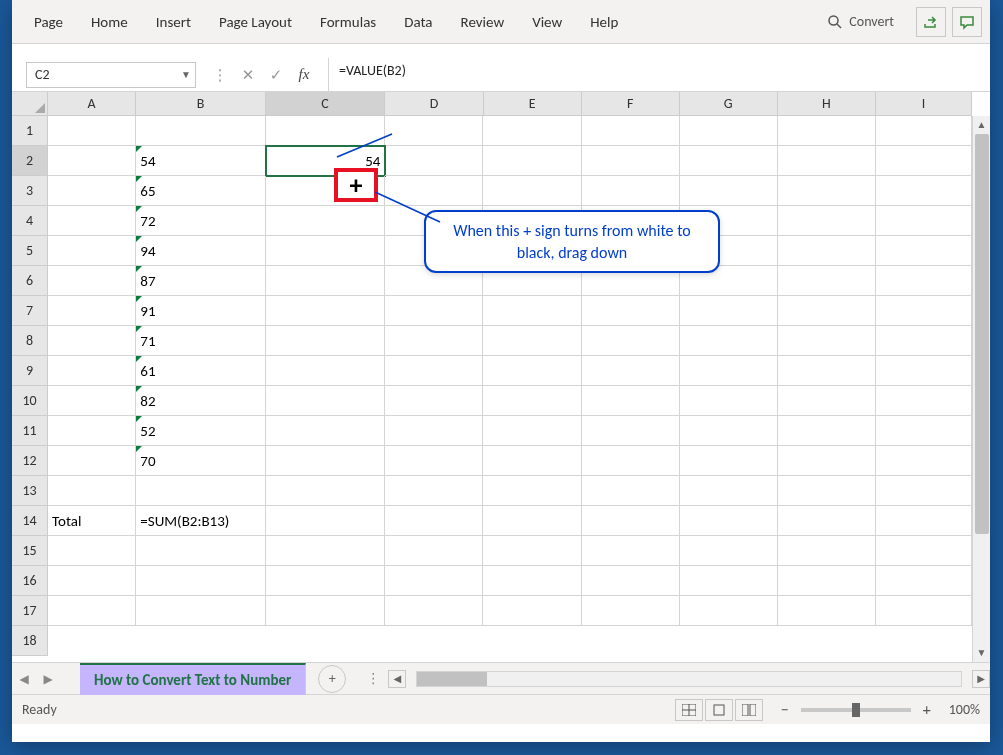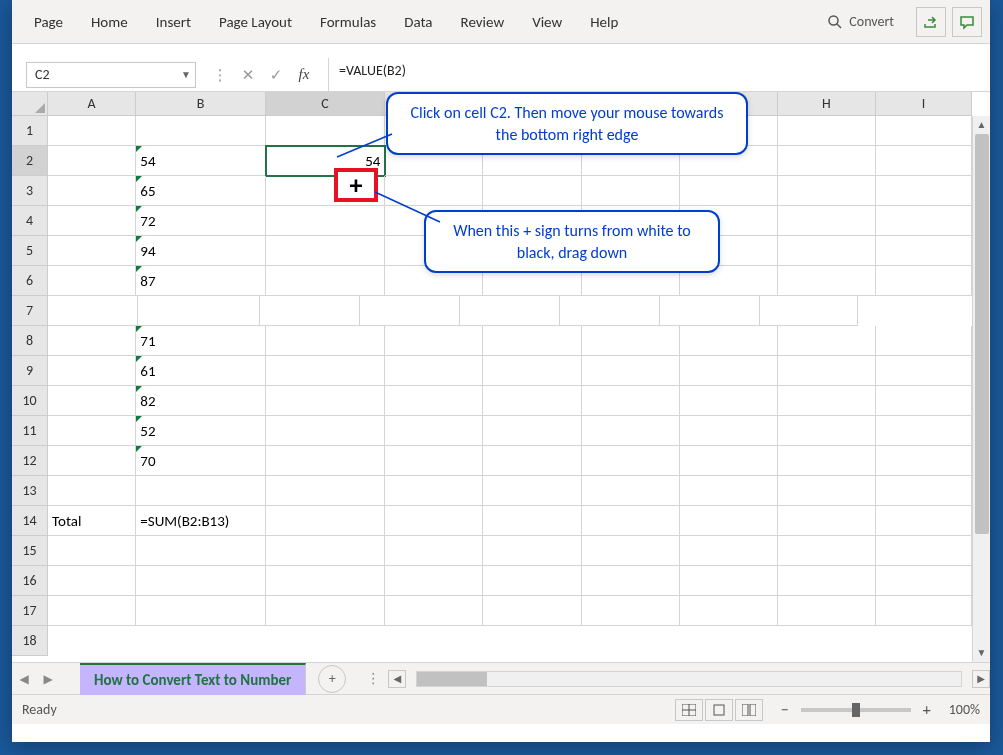"Click on cell C2. Then" div.callout { html: <div> <span>Click on cell C2. Then move your mouse towards the bottom right edge</span> </div> -> none }
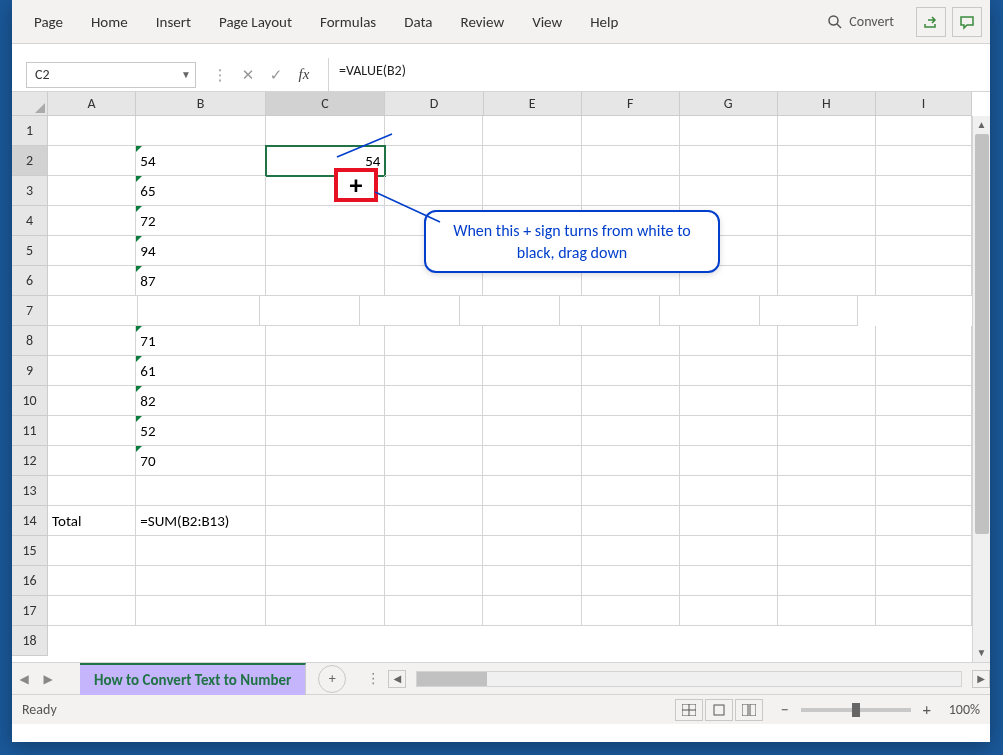"91" div.cell { html: none -> <div>91</div> }
